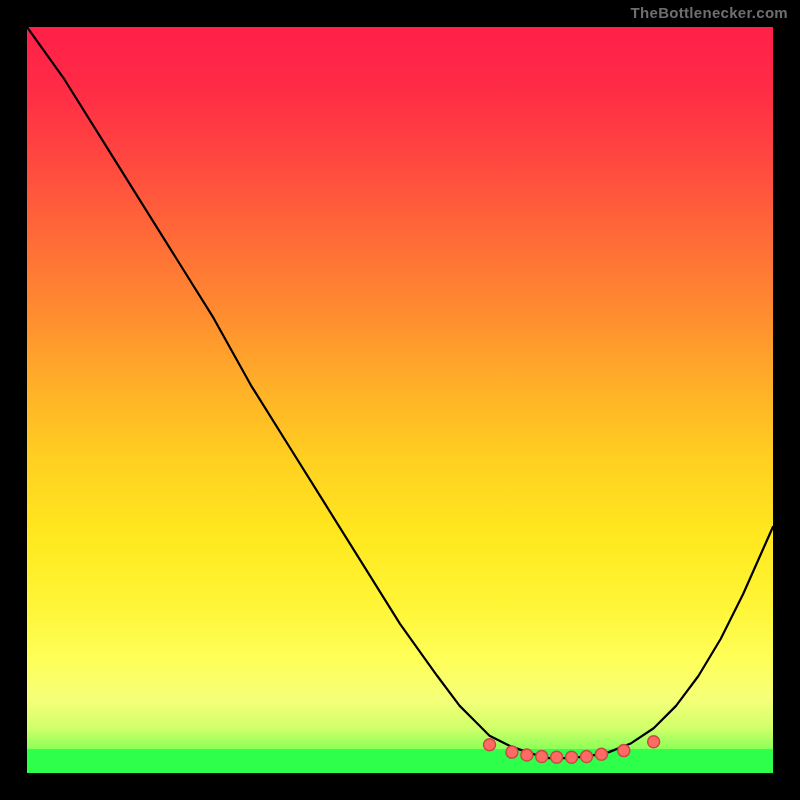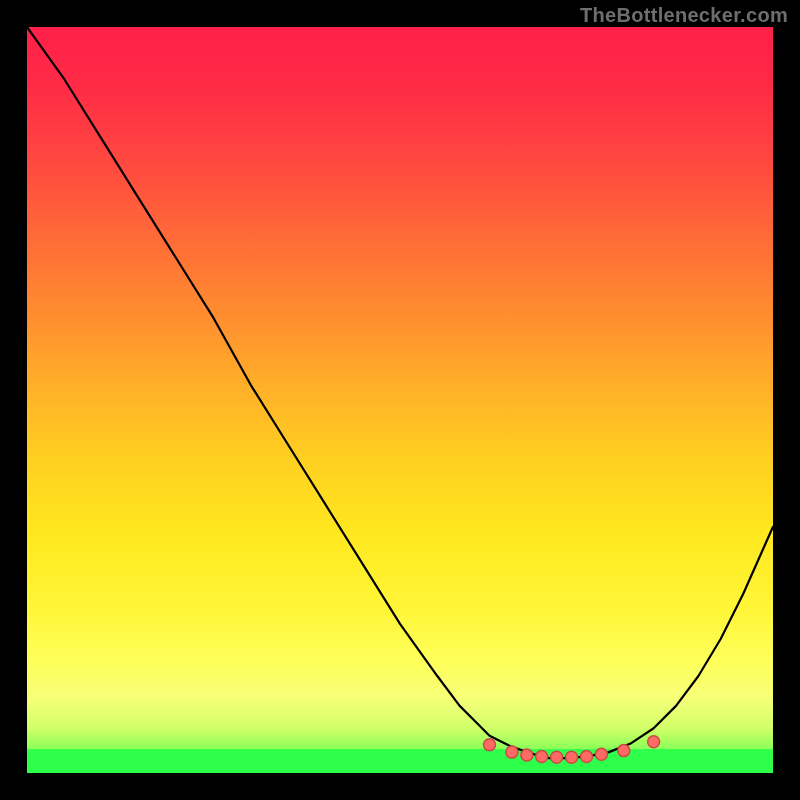"TheBottlenecker.com" .watermark { font-size: 20px -> 15px }
